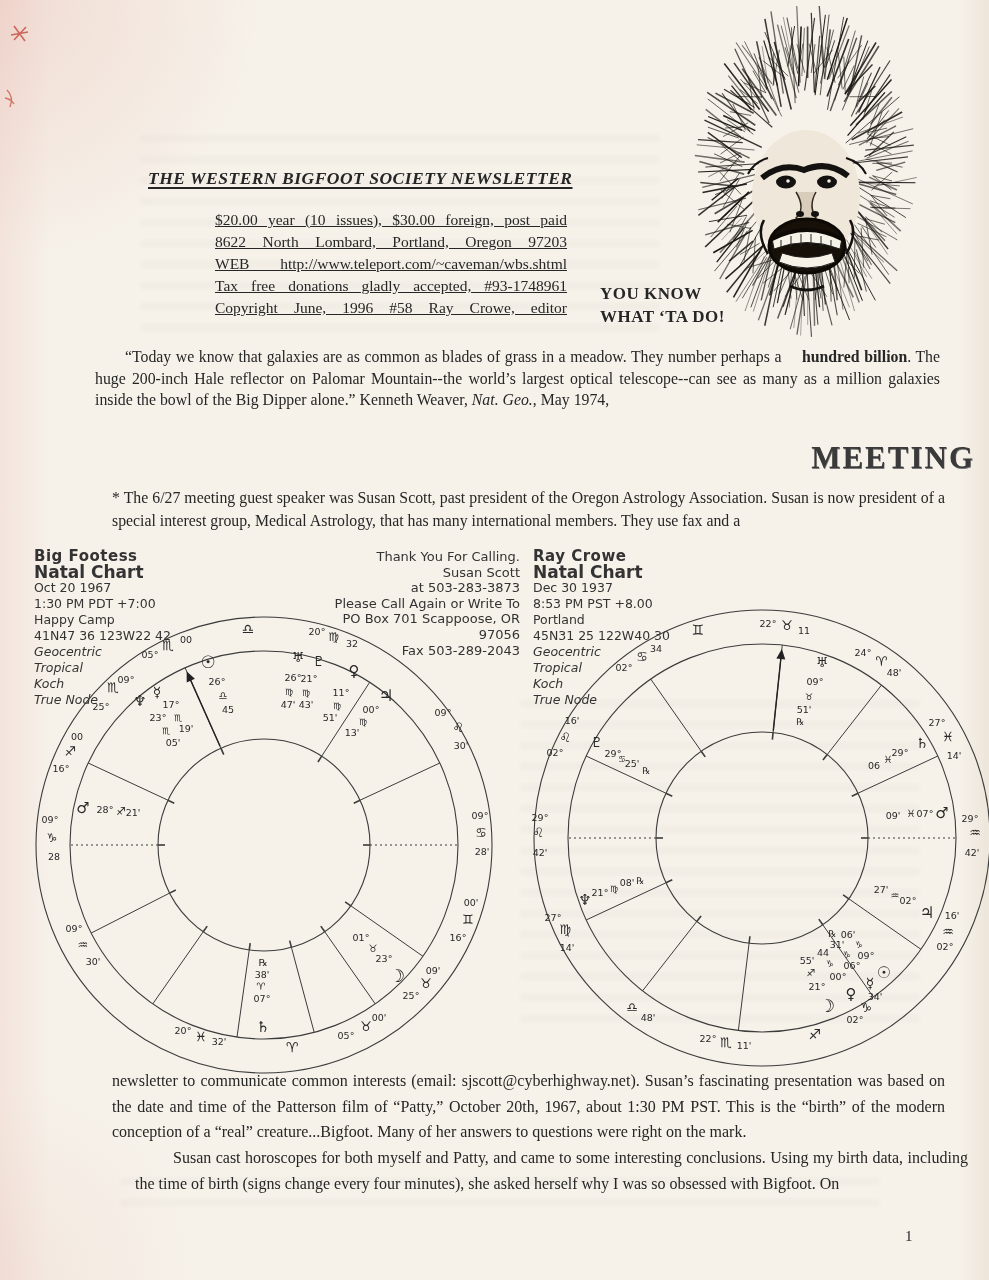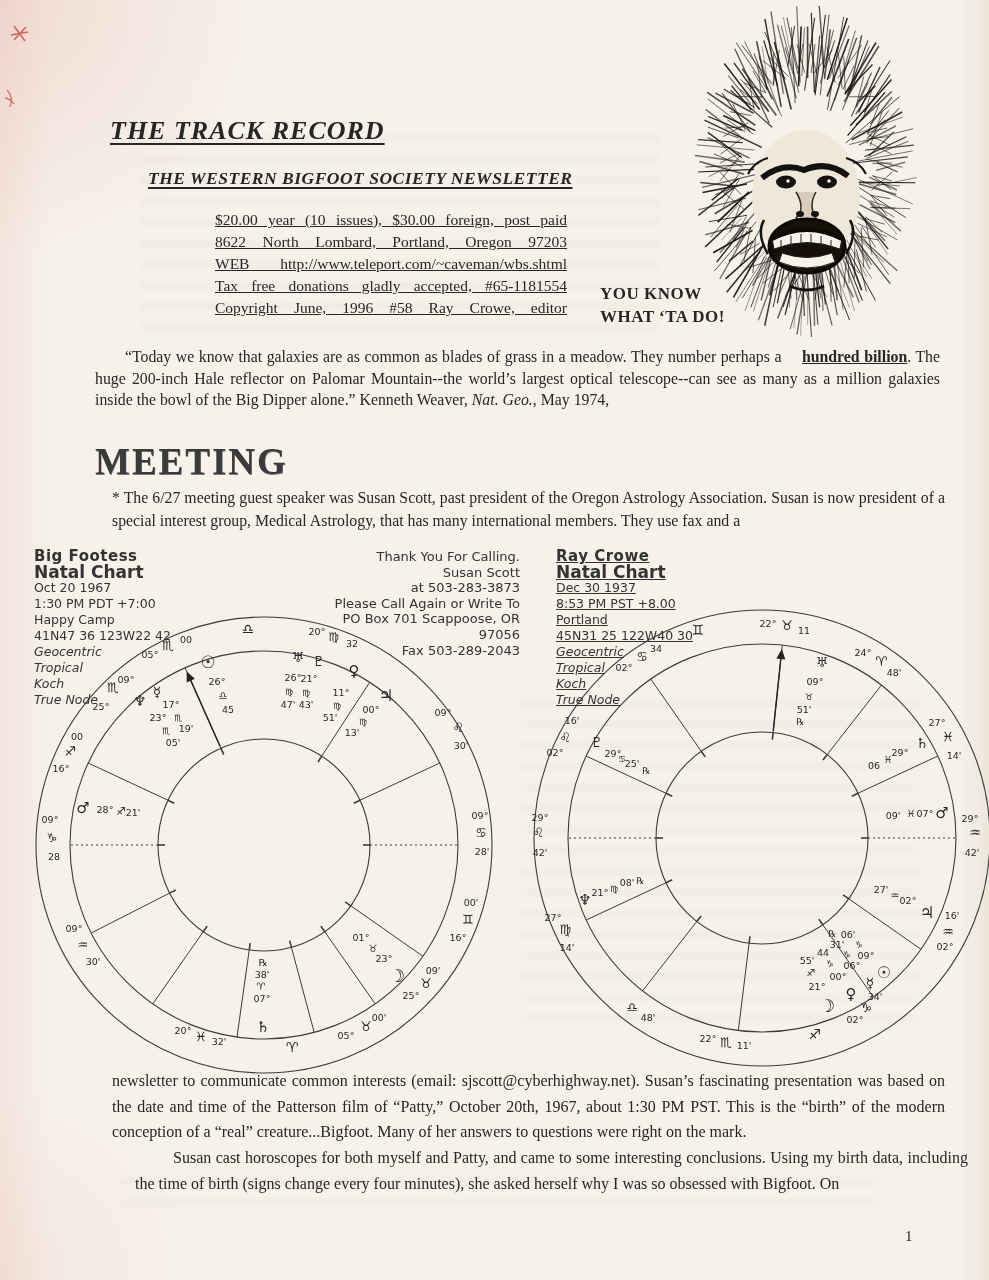"THE TRACK RECORD" div.abs { html: <div>THE TRACK RECORD</div> -> none }
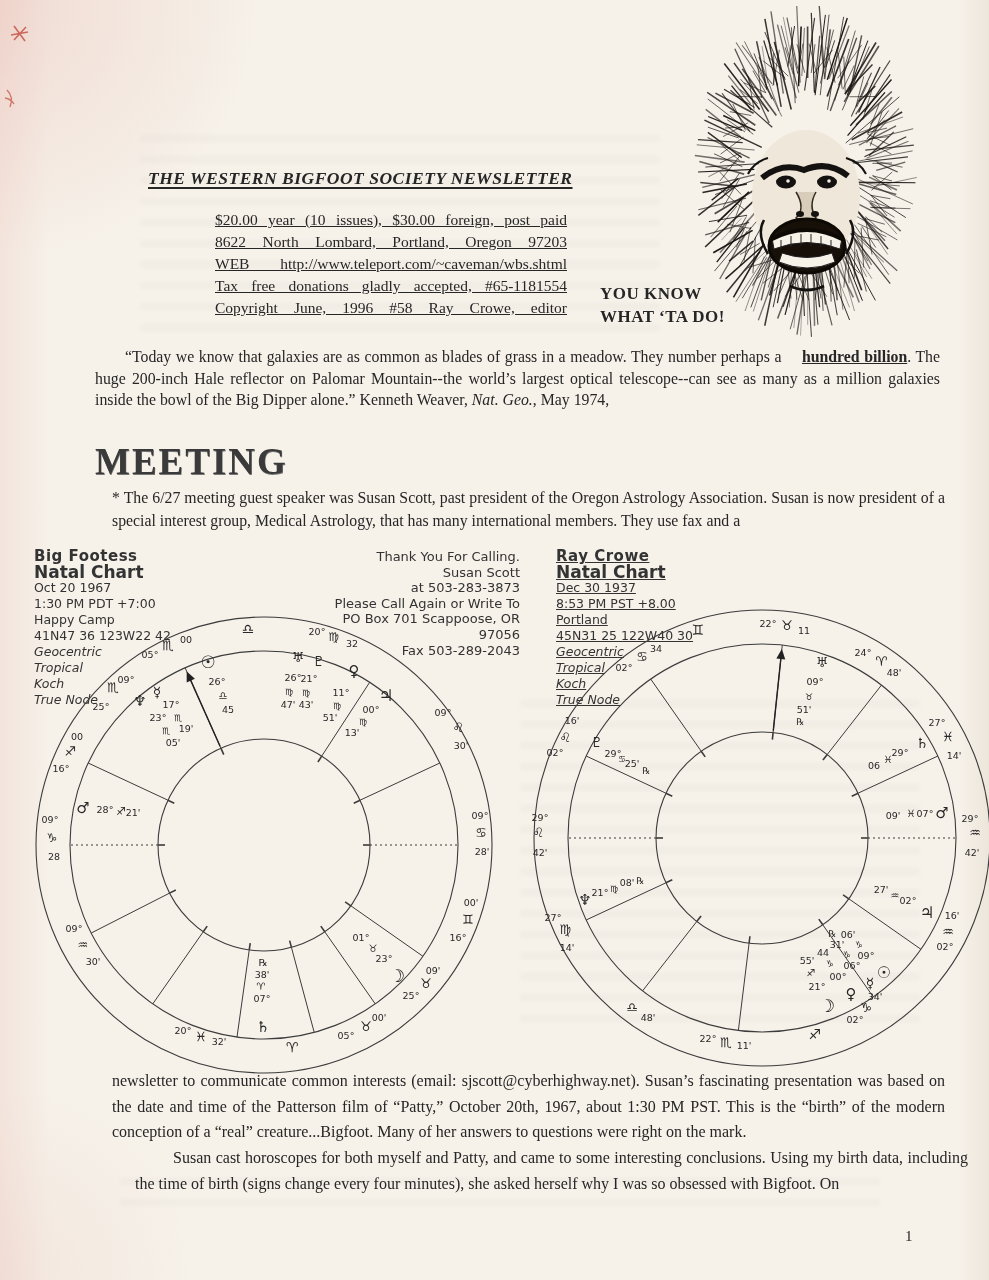"Tax free donations gladly accepted," div { text: 65-1181554 -> 93-1748961 }
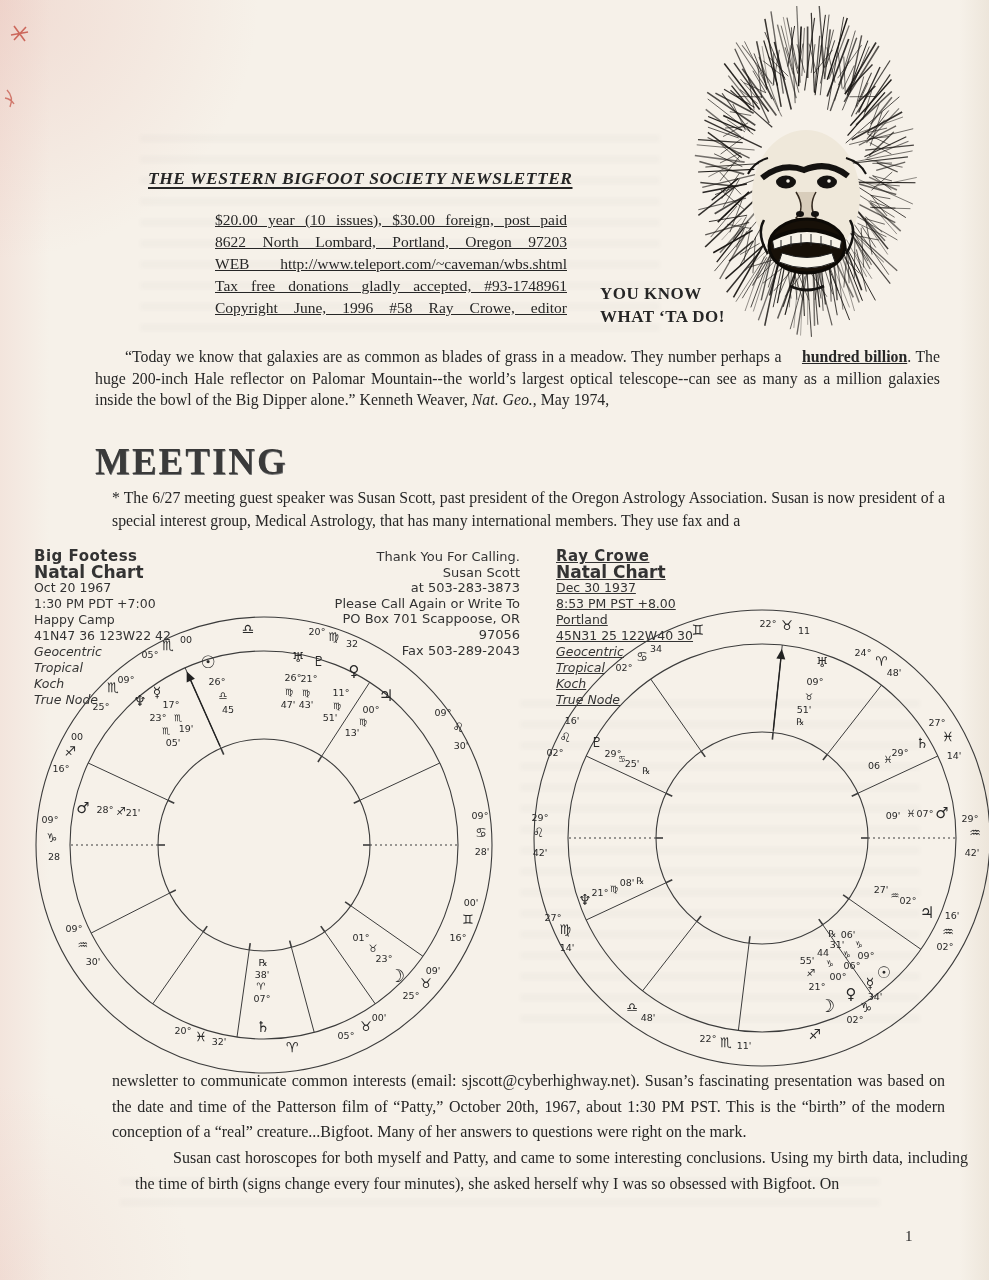"hundred billion" .quote .u-b { text-decoration: underline -> none }
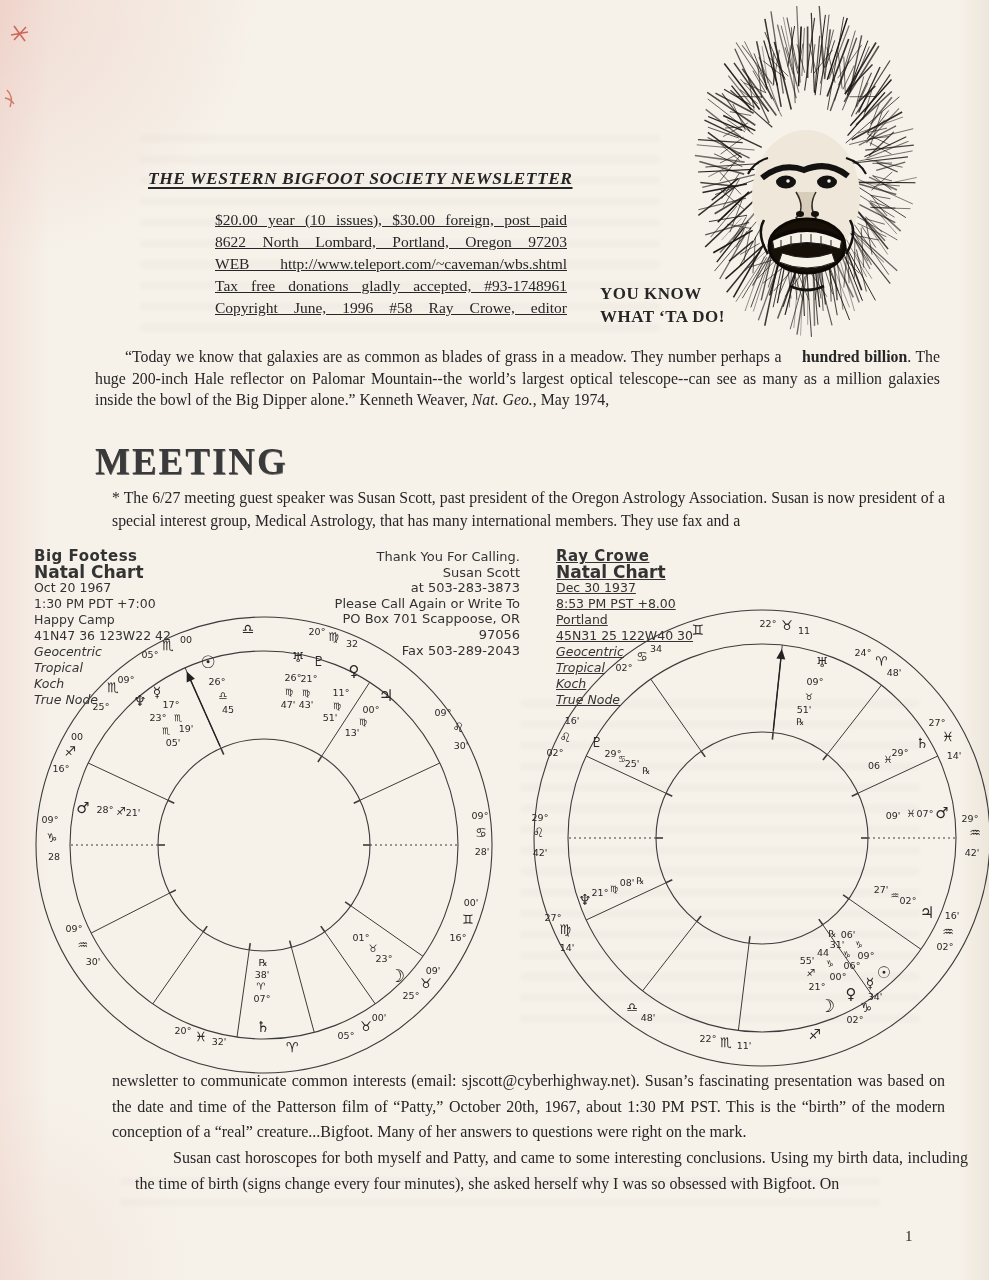"MEETING" .meeting-h { font-size: 37px -> 31px; text-align: left -> right }
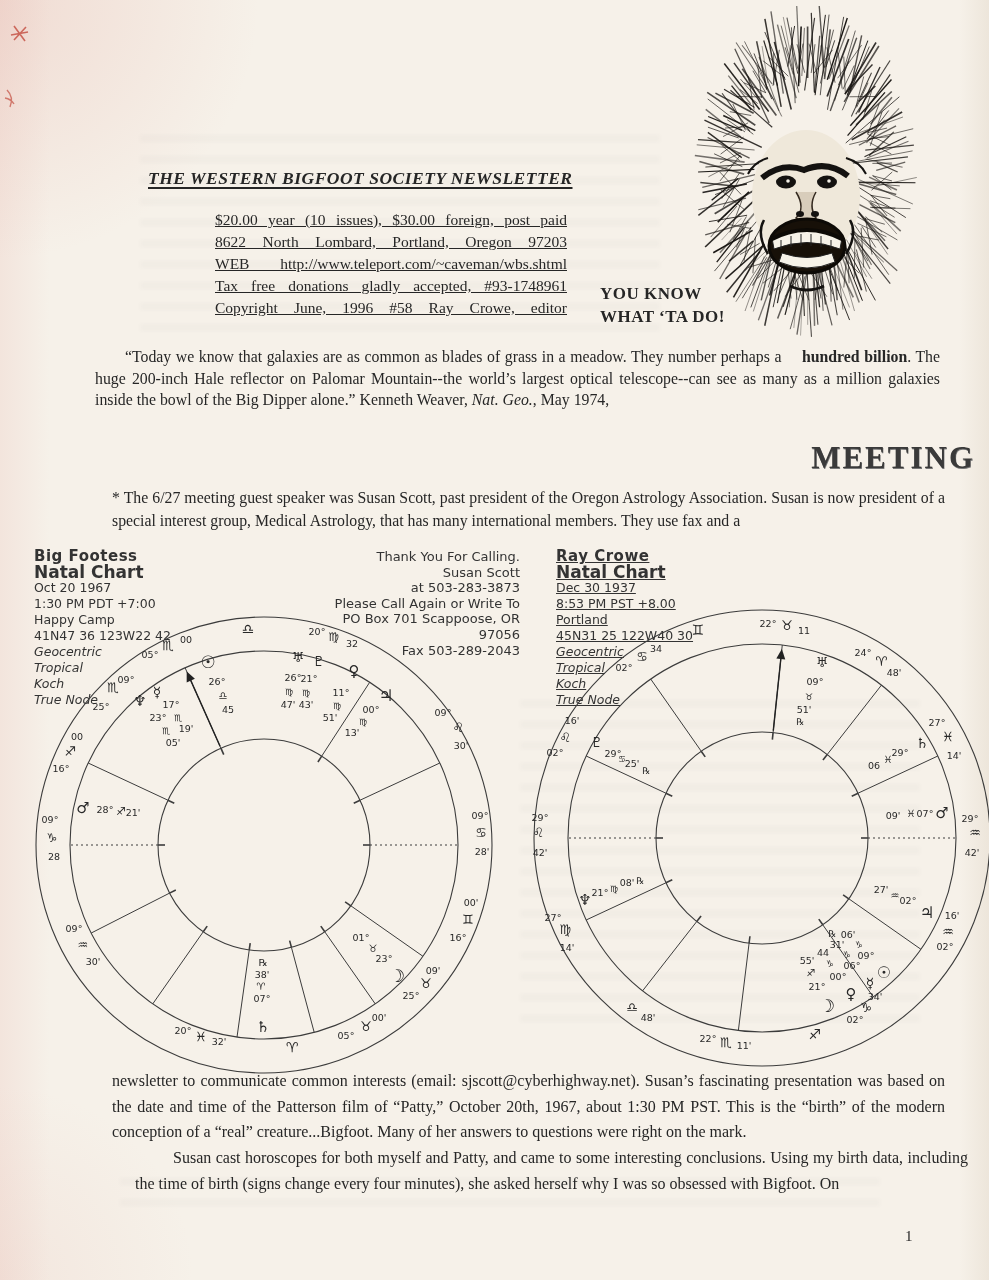"Ray Crowe" div.abs { left: 556px -> 533px; text-decoration: underline -> none }
